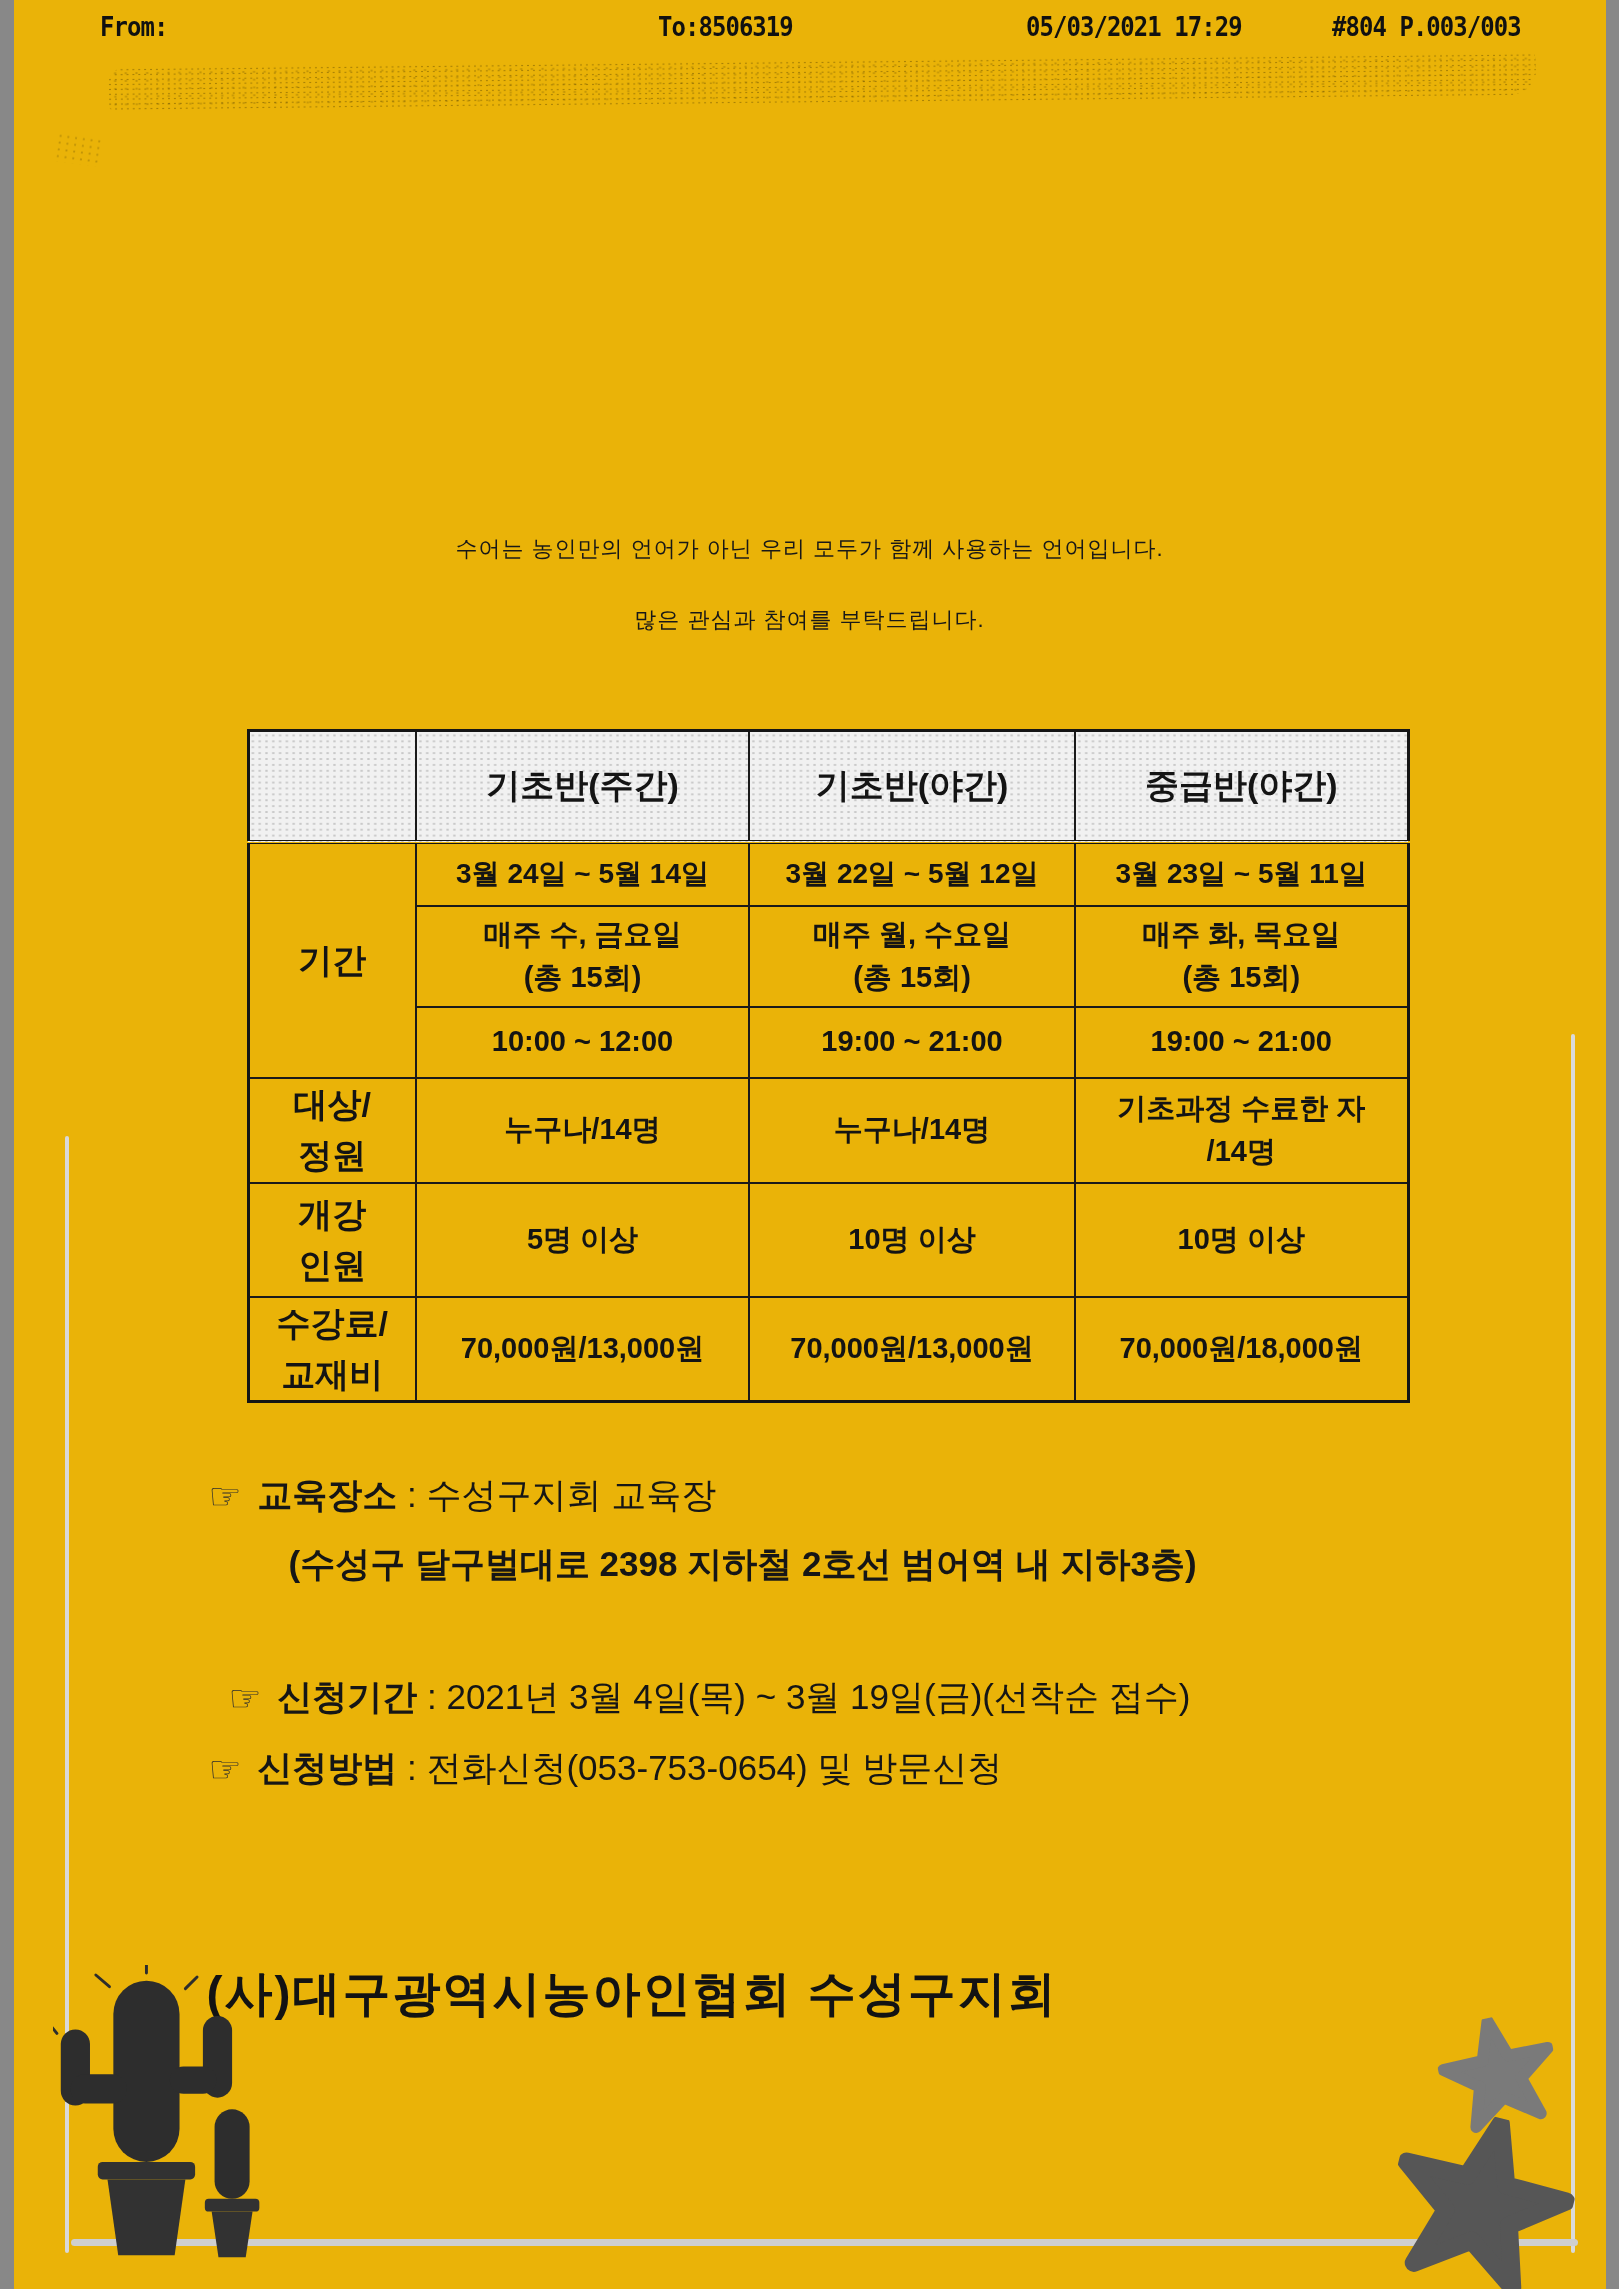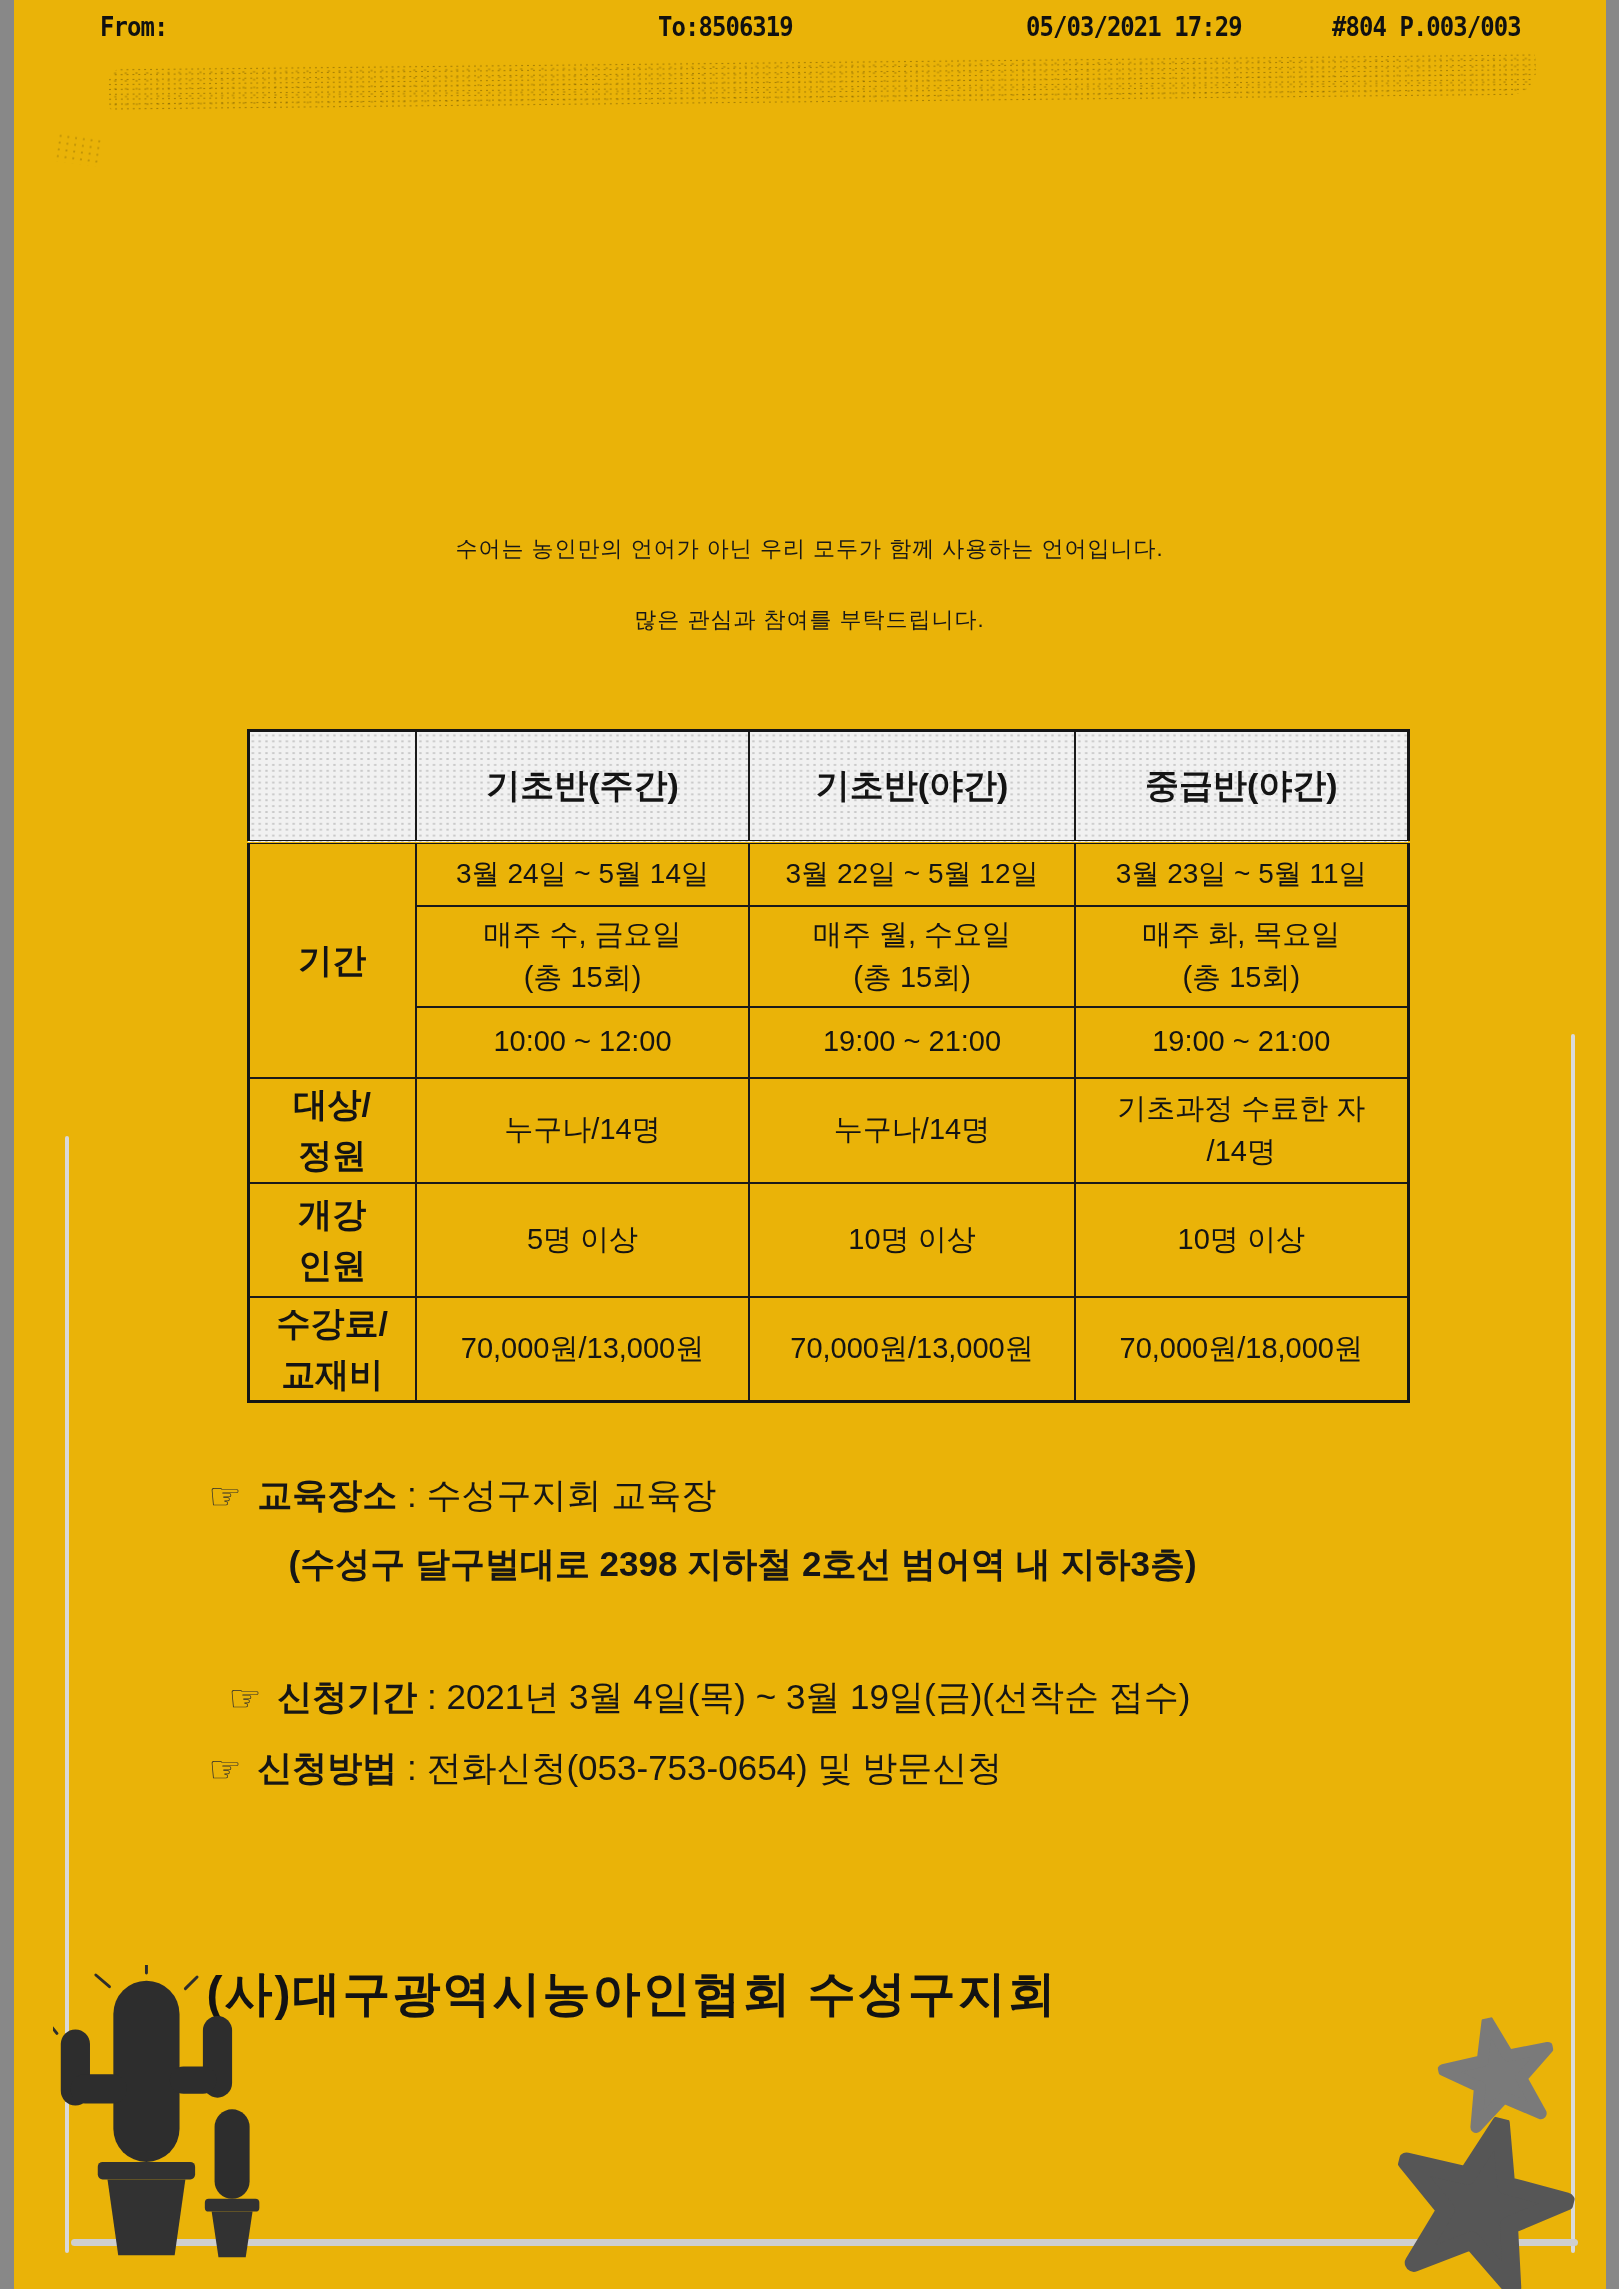"3월 24일 ~ 5월 14일" .class-table .cell { font-weight: 400 -> 700 }
